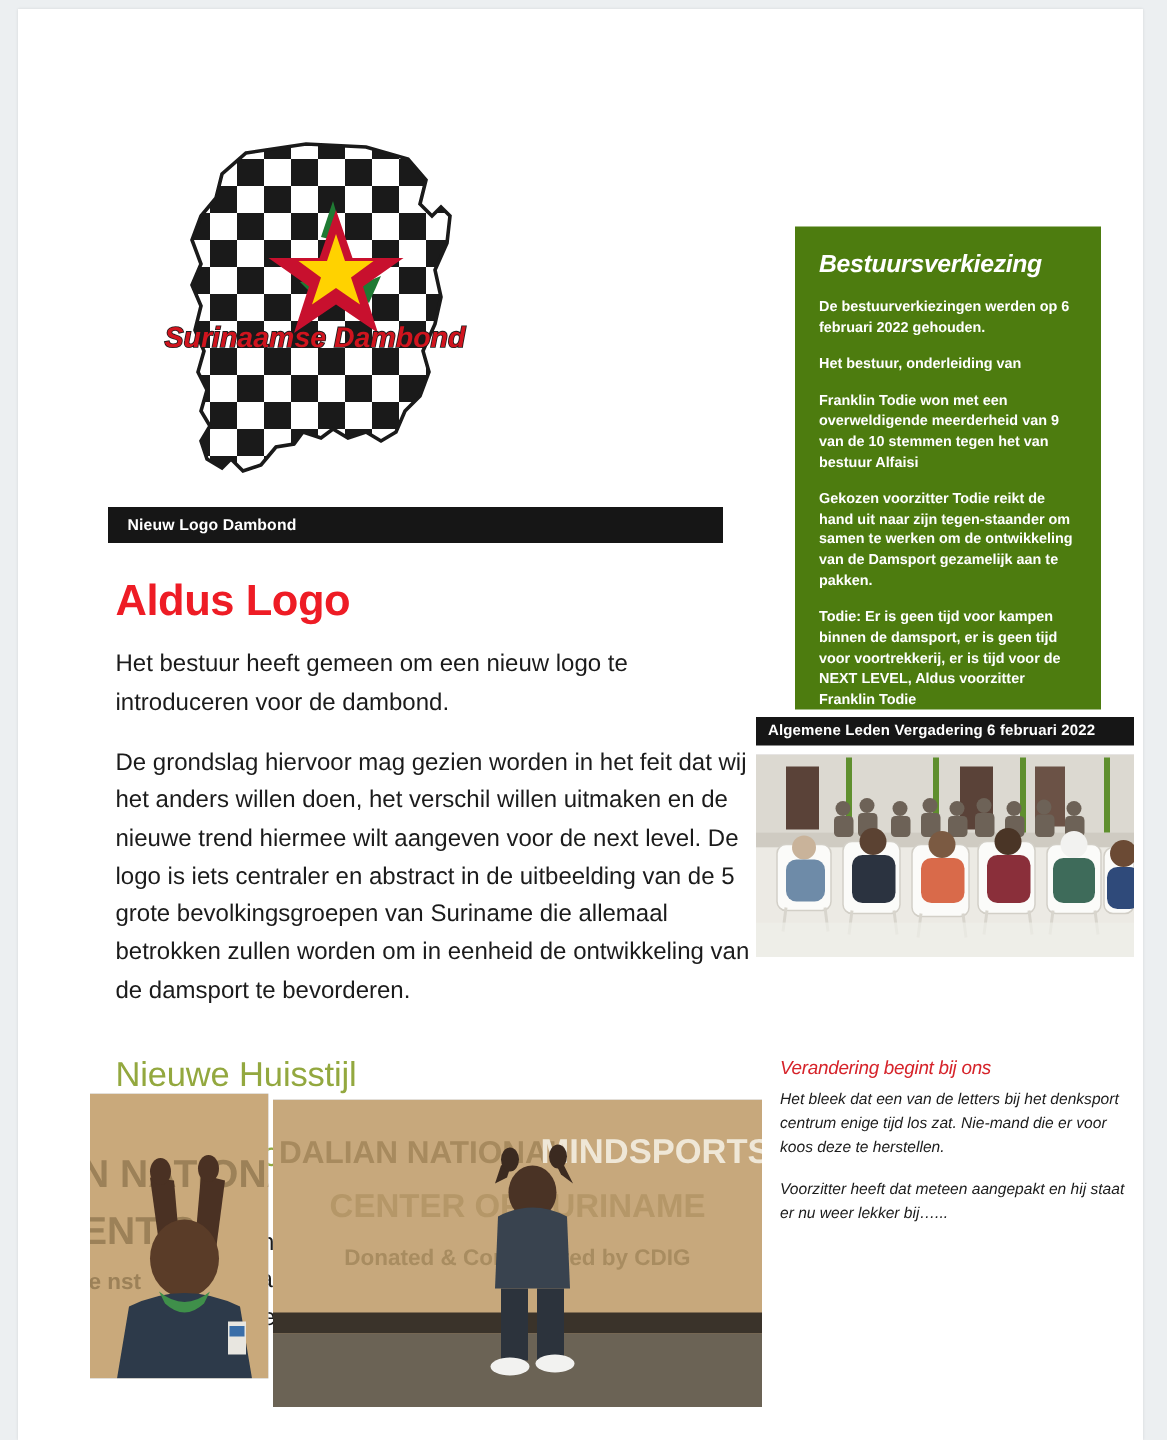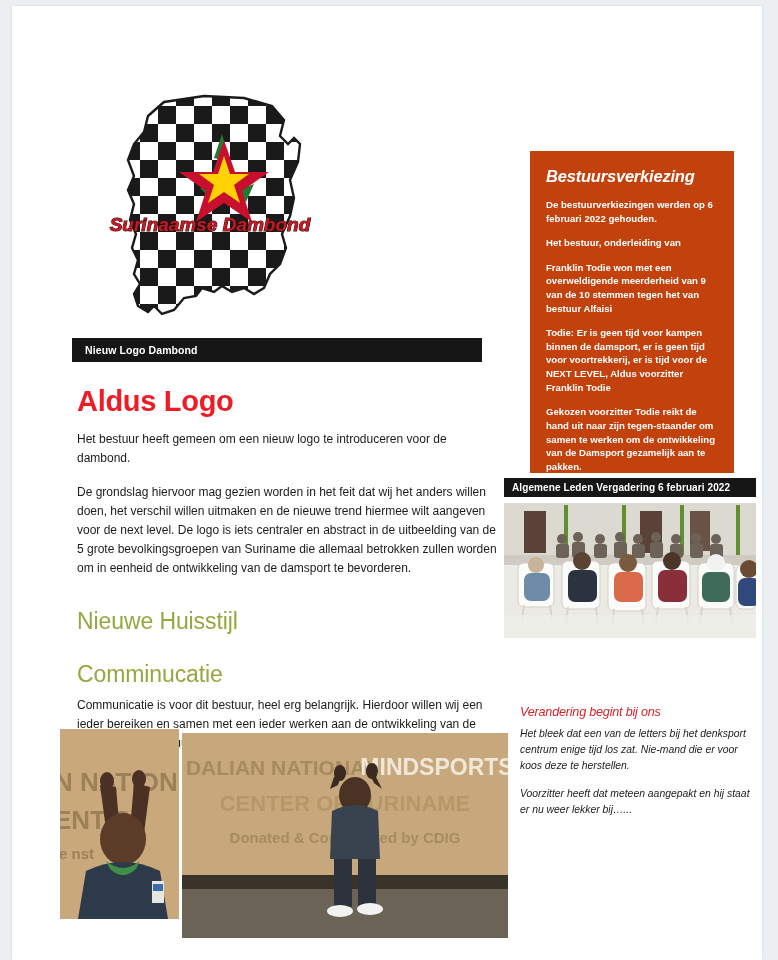"Bestuursverkiezing" #green-panel { background: #c2410c -> #4d7c0f }
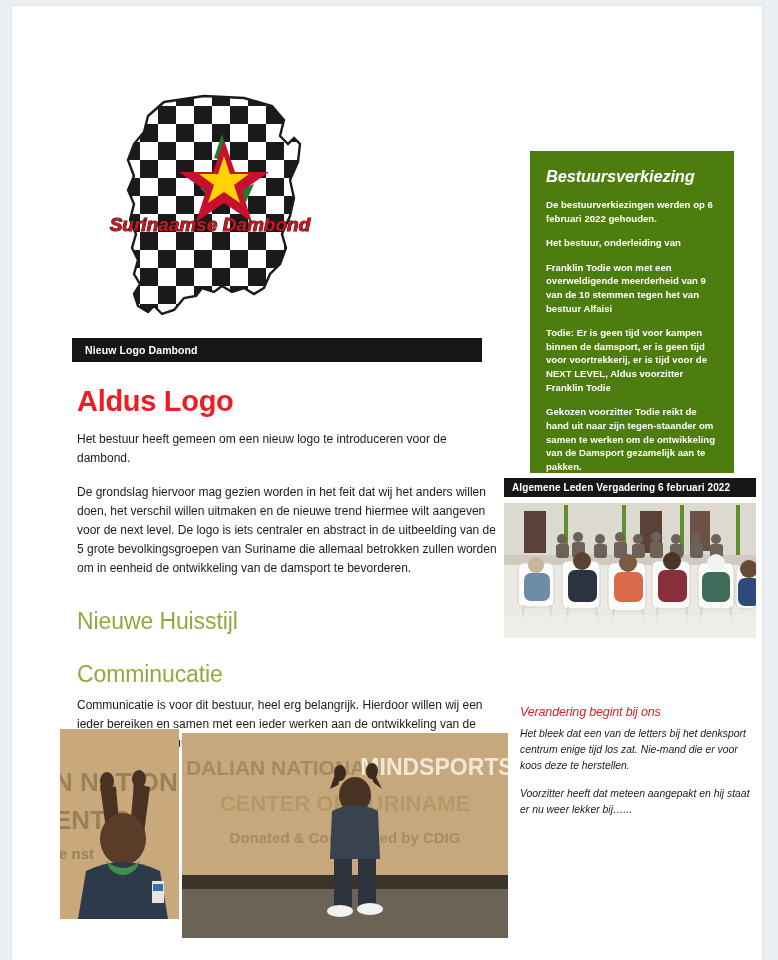"Todie: Er is geen tijd" p { order: before "Gekozen voorzitter Todie reikt de" -> after "Gekozen voorzitter Todie reikt de" }
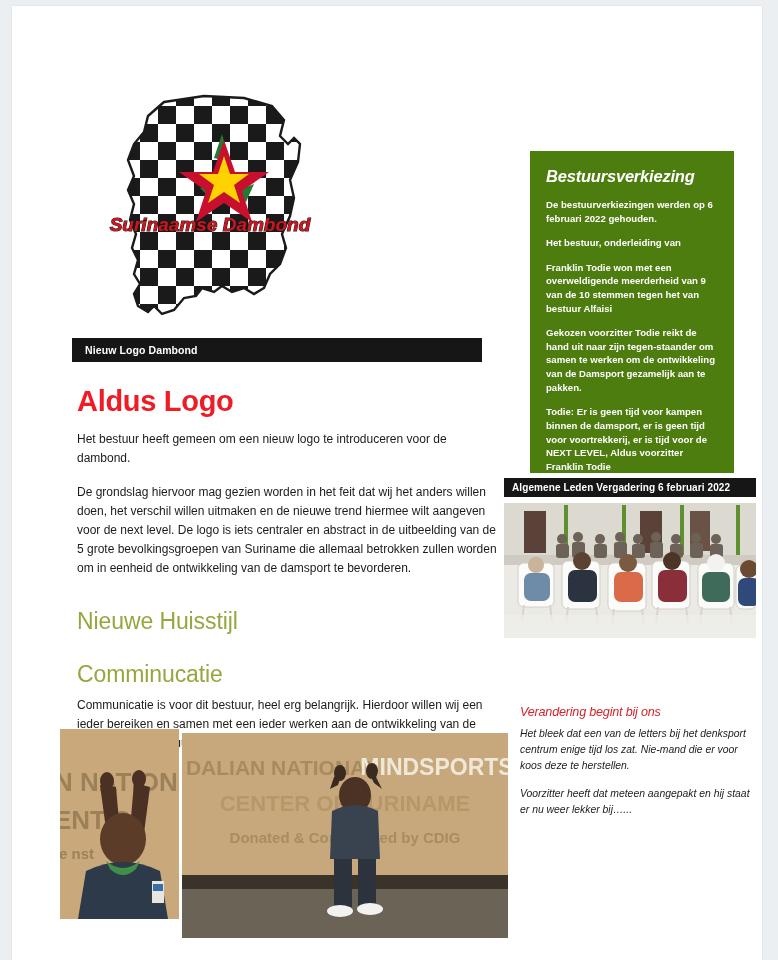"Het bestuur heeft gemeen om" p.body { font-size: 12px -> 16px }
